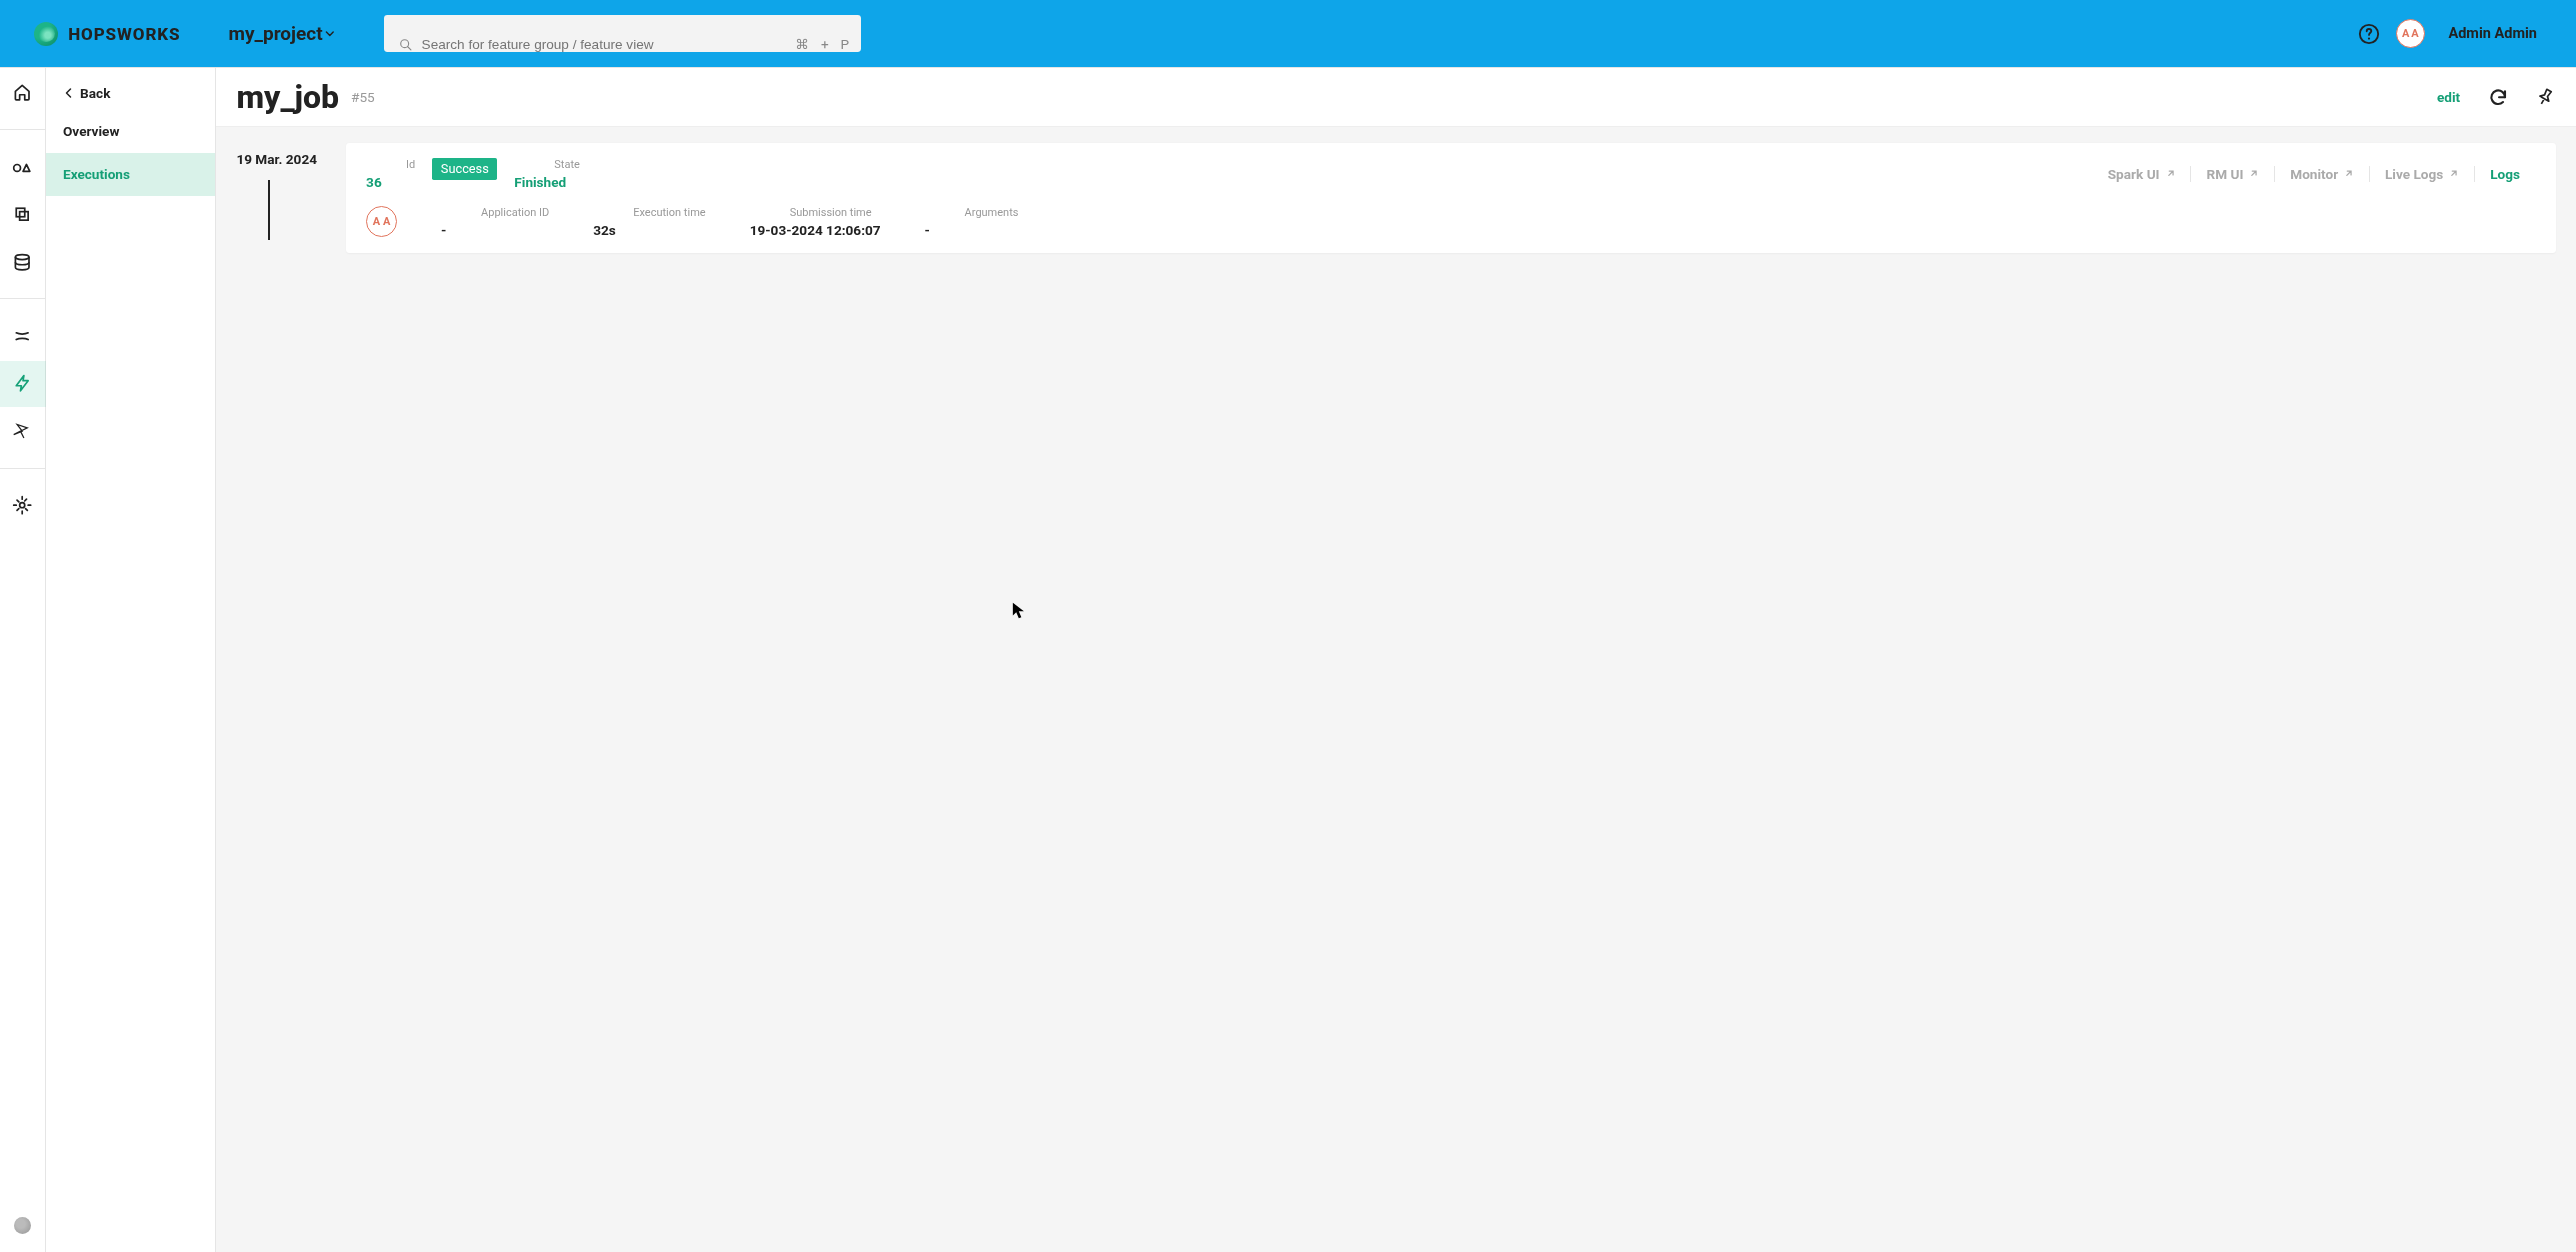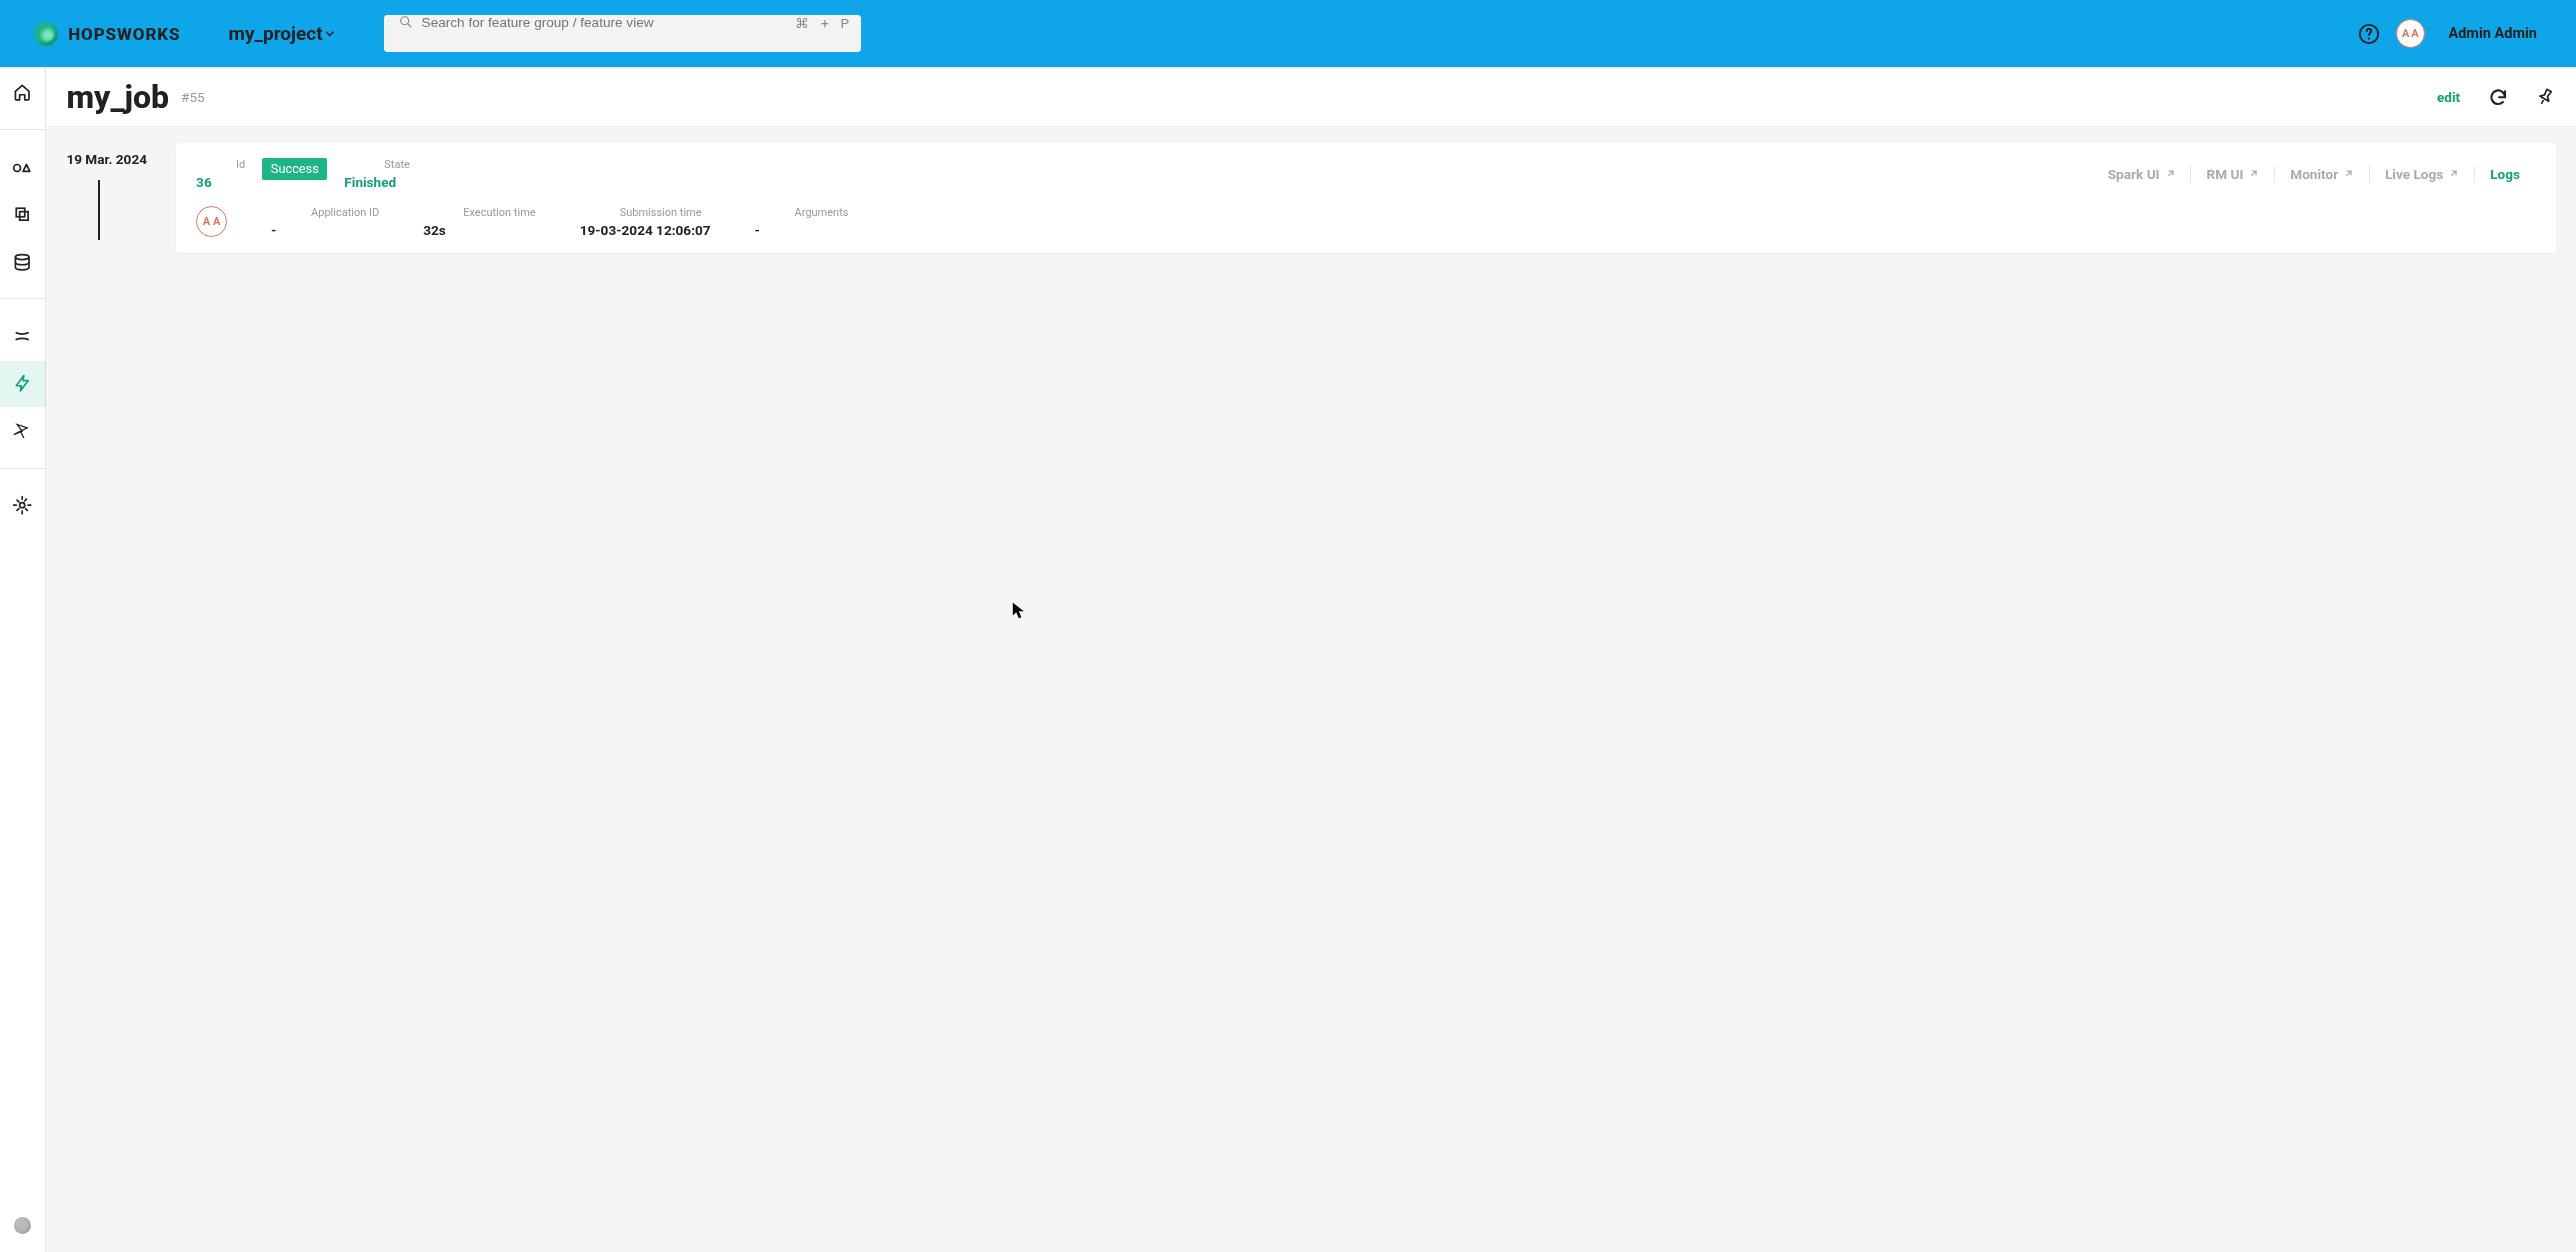"Search for feature group /" .searchbox { align-items: flex-start -> flex-end }
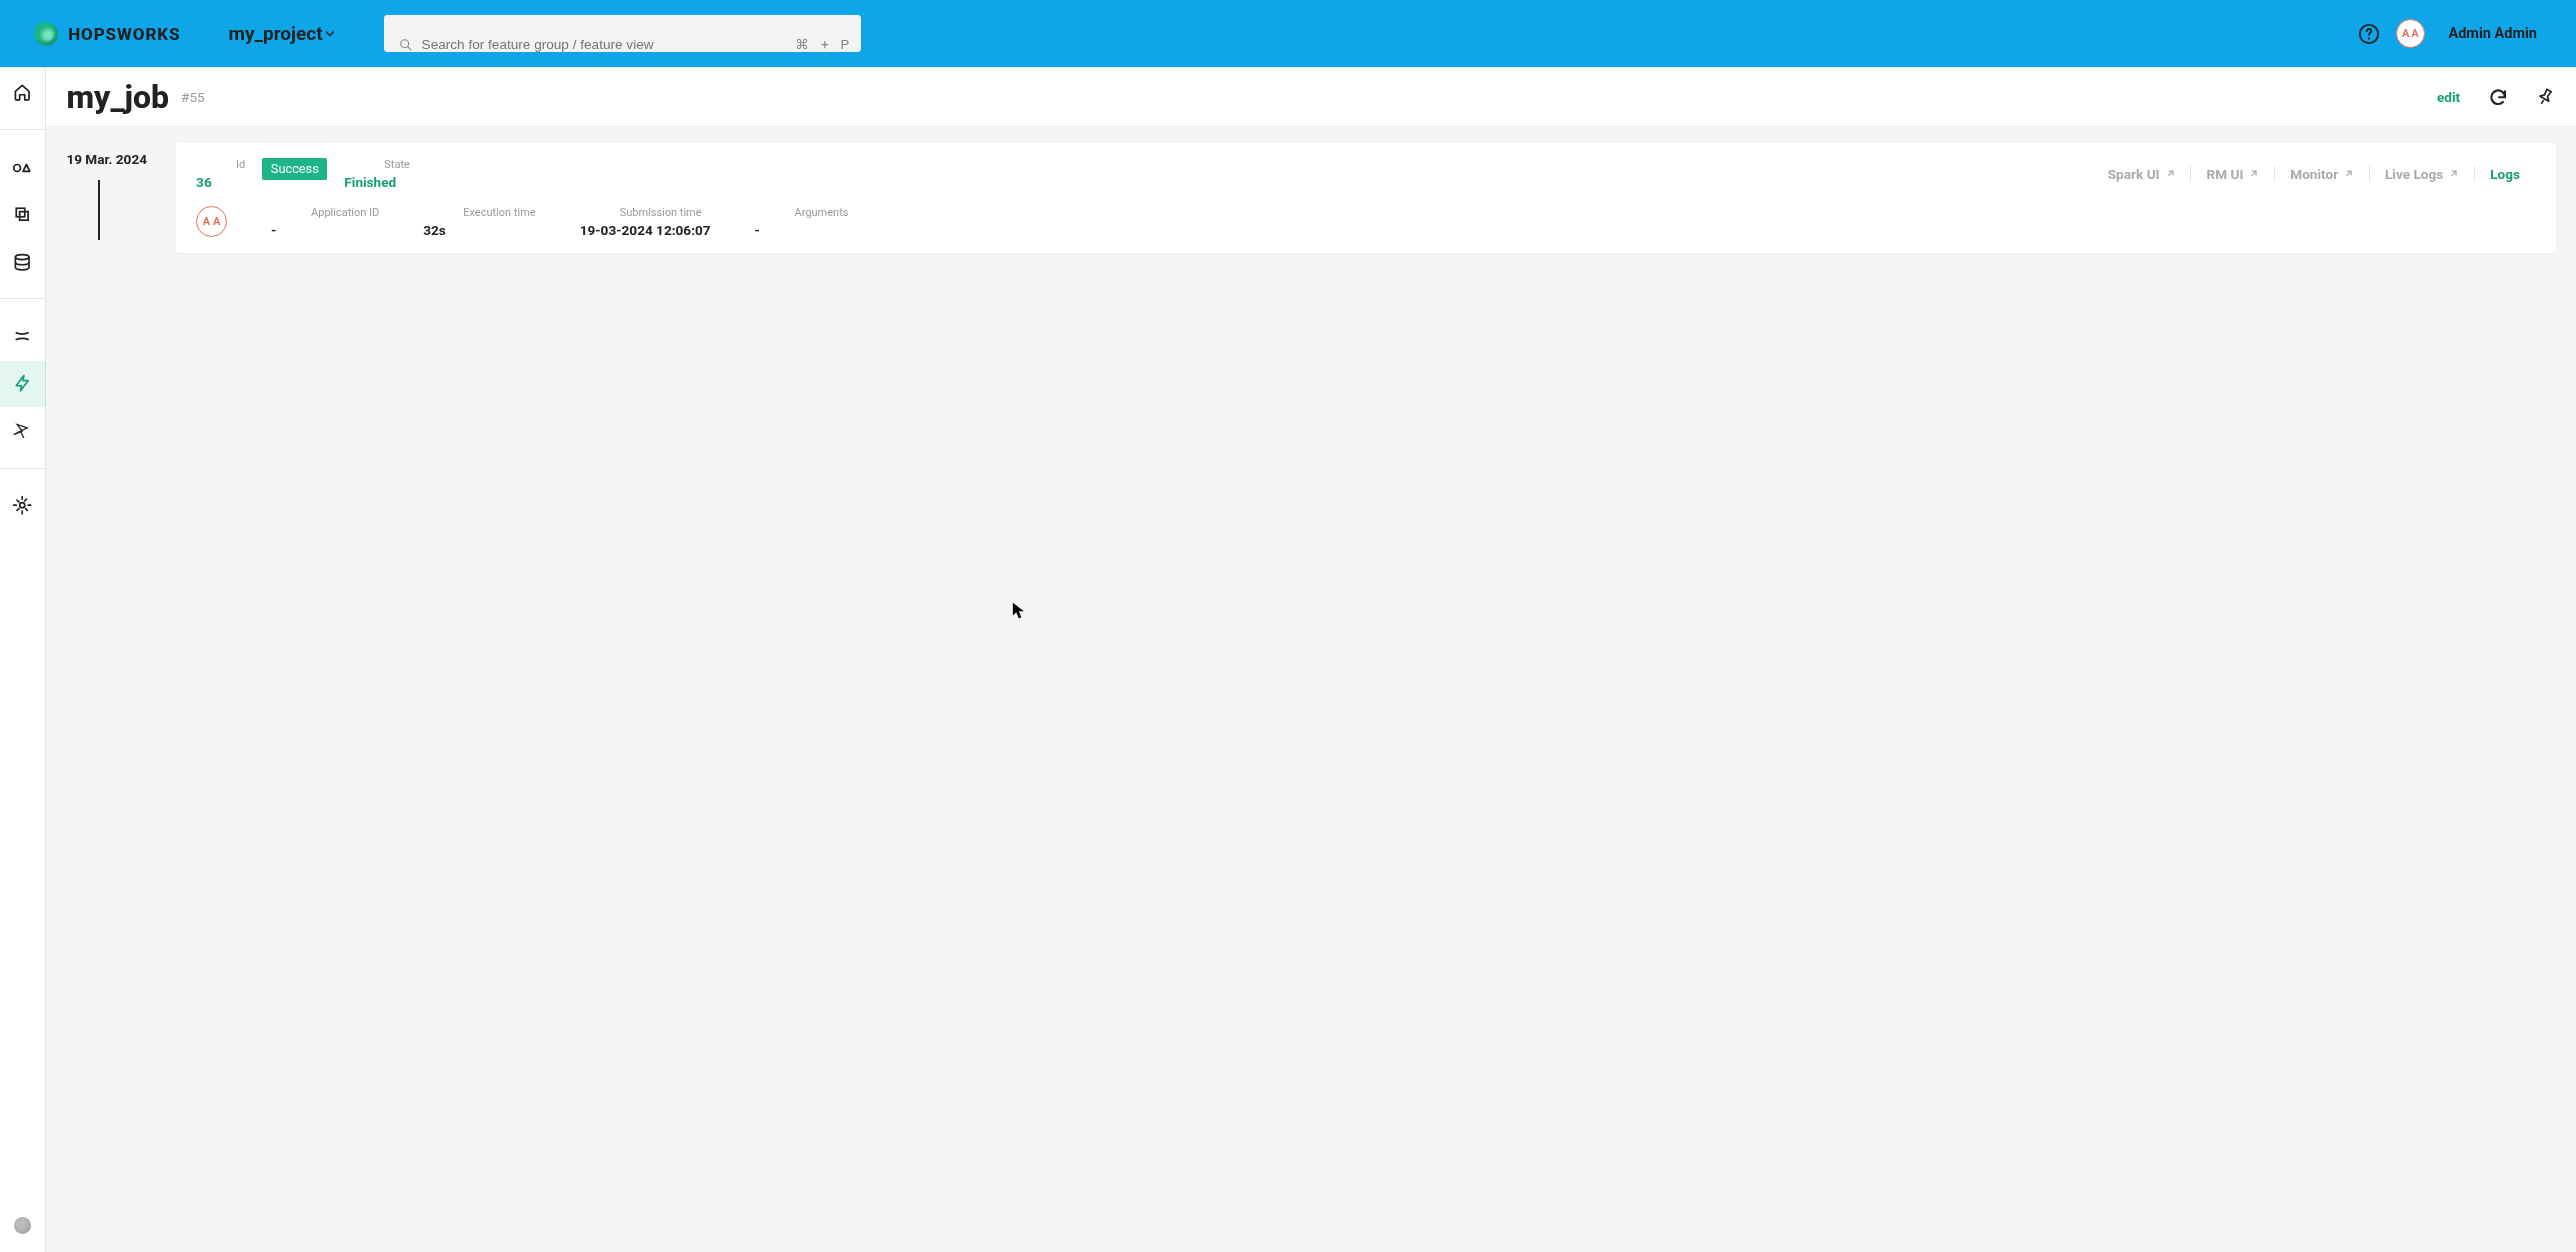"Back" div.sidebar { html: none -> <div> <div> <svg> <path></path> </svg> <span>Back</span> </div> <div> <span>Overview</span> </div> <div> <span>Executions</span> </div> </div> }
